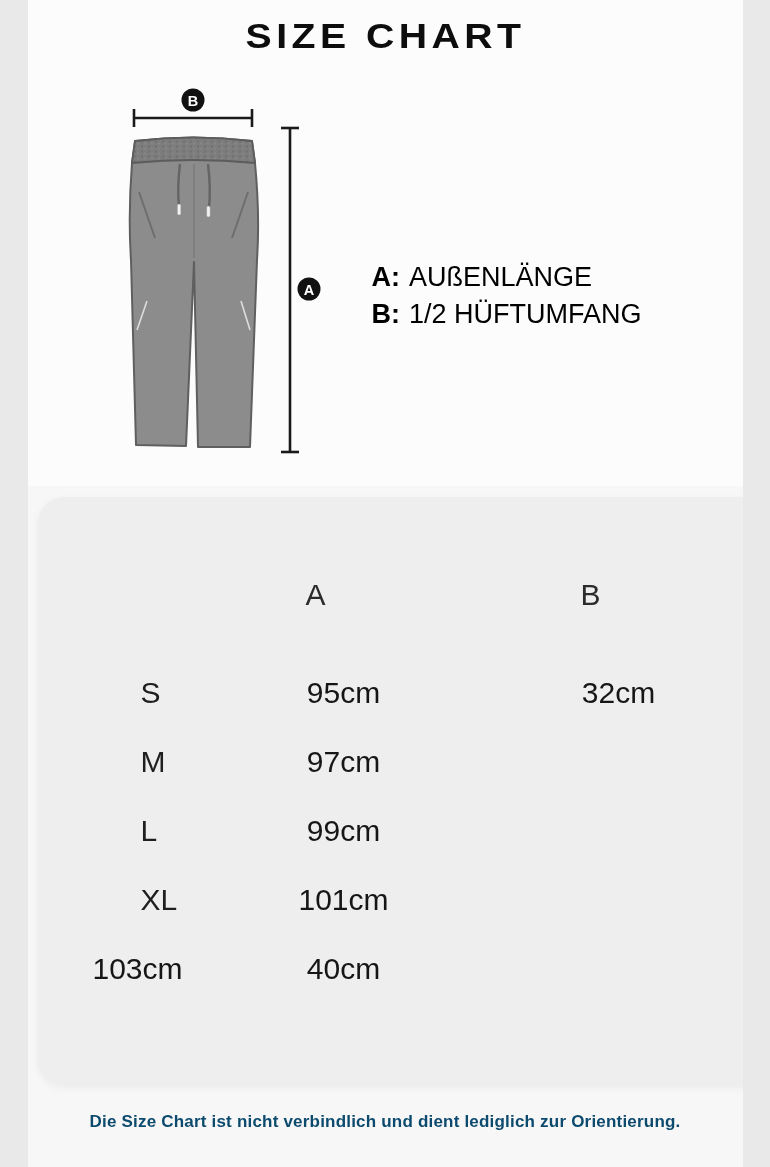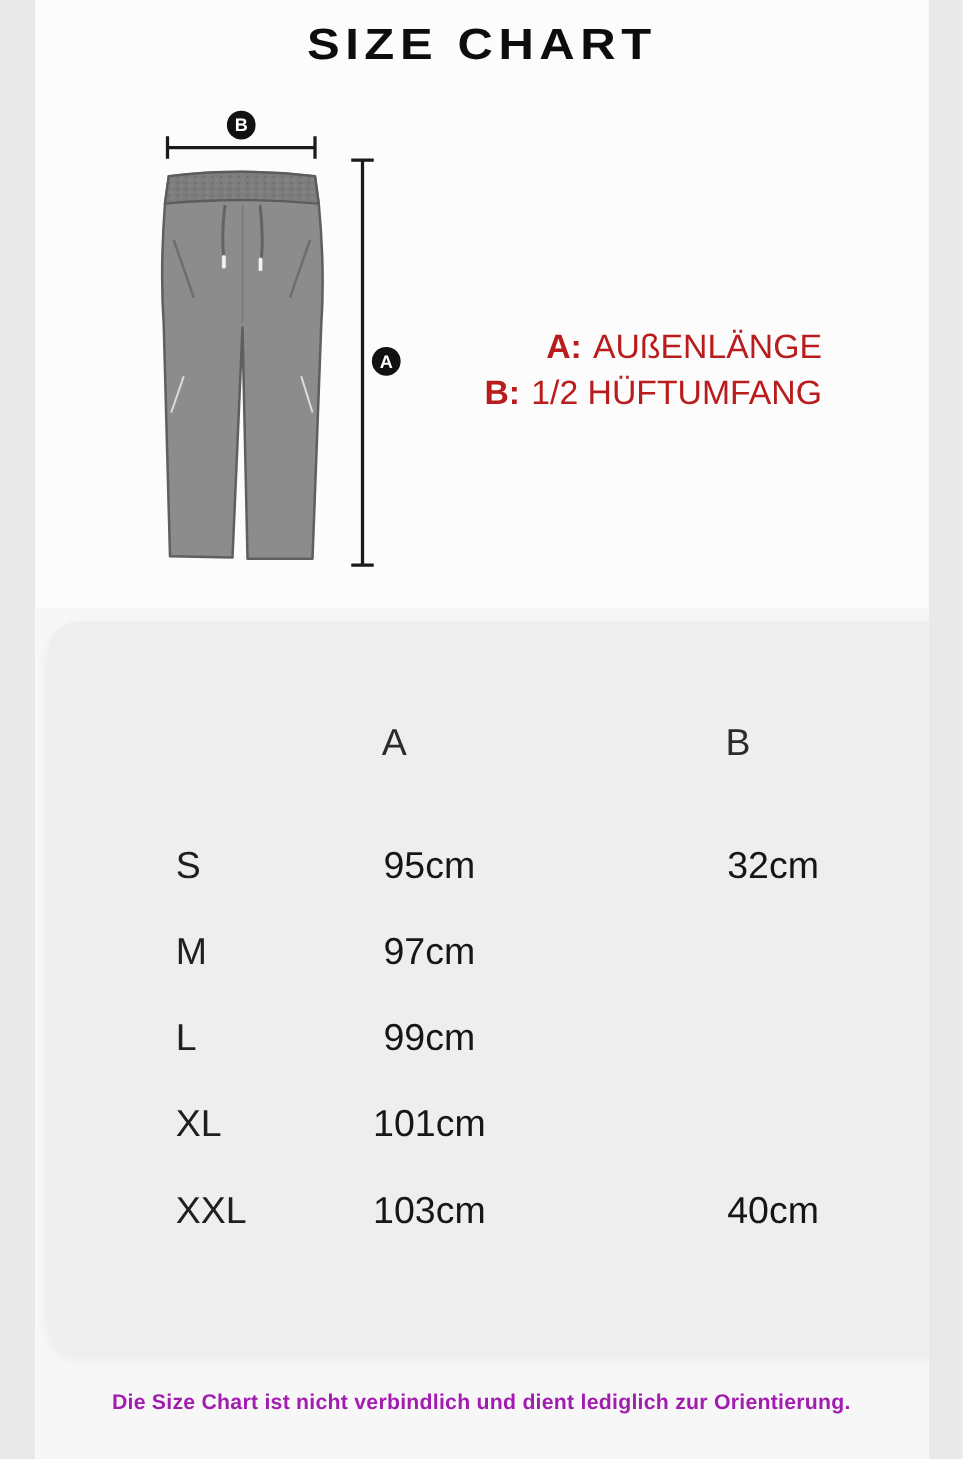"A: AUßENLÄNGE" .legend { color: #b91c1c -> #000000; left: 360px -> 344px; text-align: right -> none }
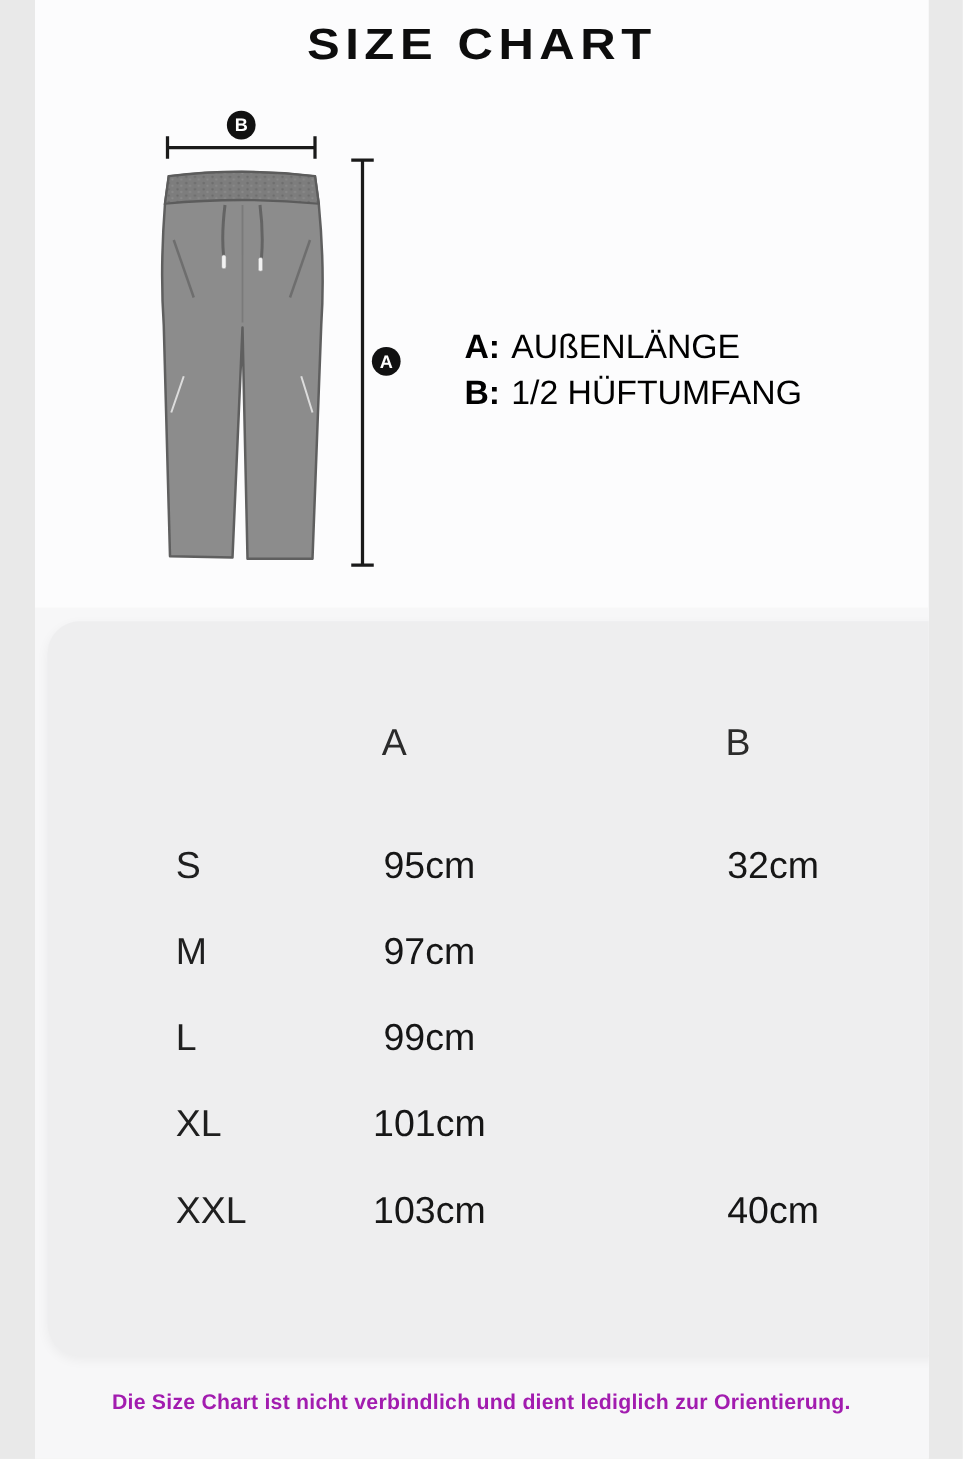"XXL" div.c-size { html: <div>XXL</div> -> none }
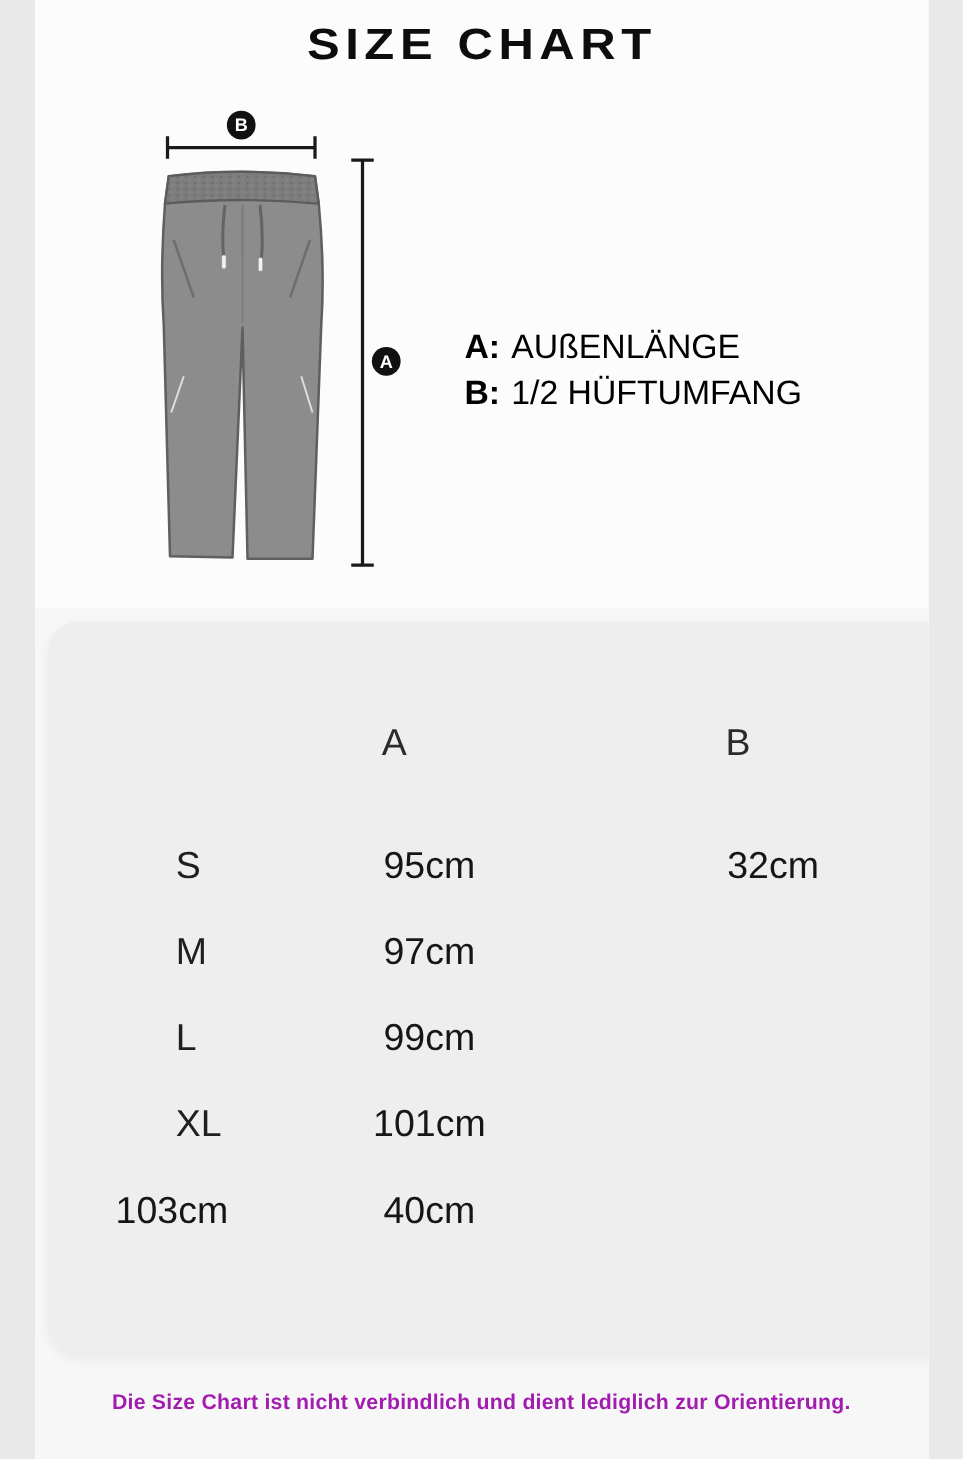"Die Size Chart ist nicht" .footer { color: #a21caf -> #0c4a6e }
